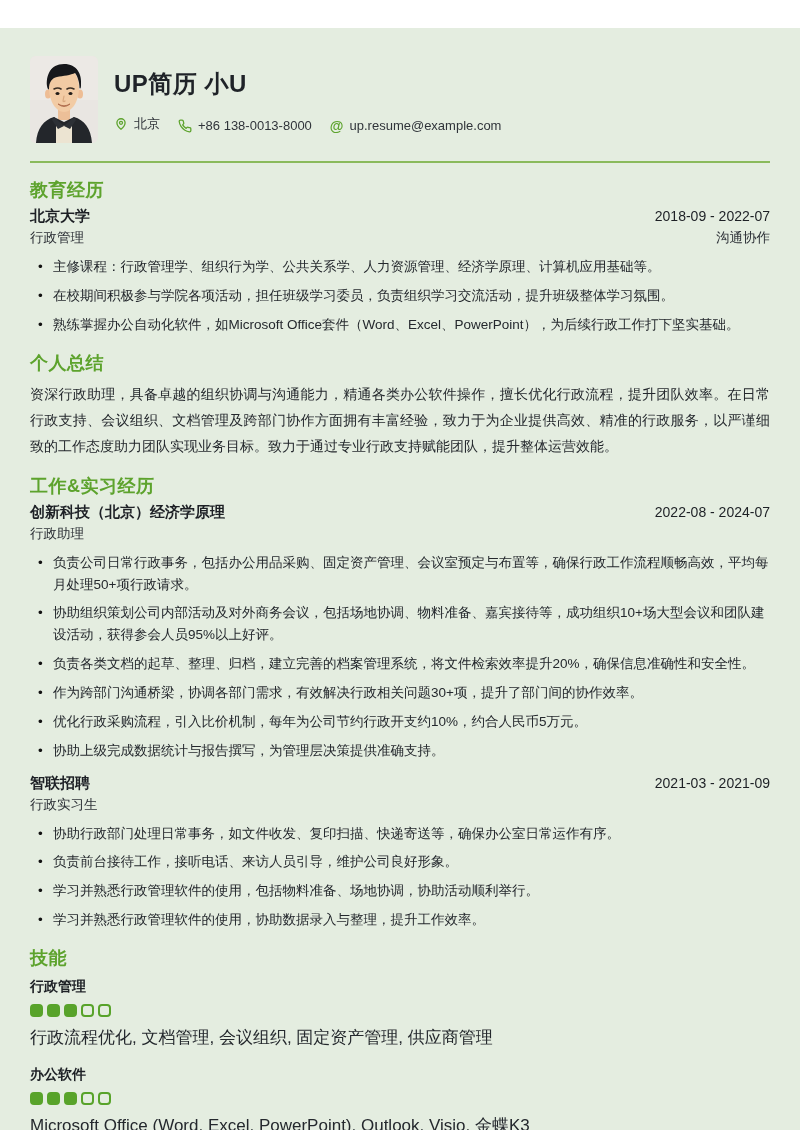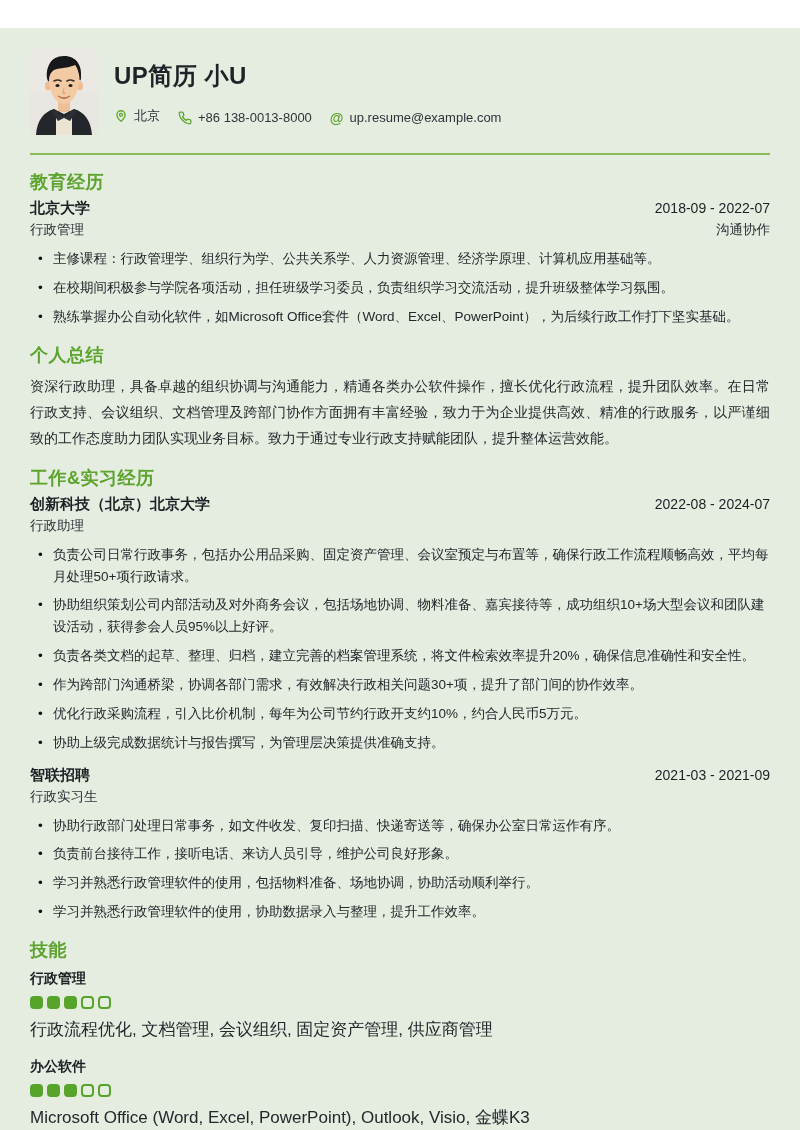"UP简历 小U" .sheet { padding: 20px 30px 0 30px -> 28px 30px 0 30px }
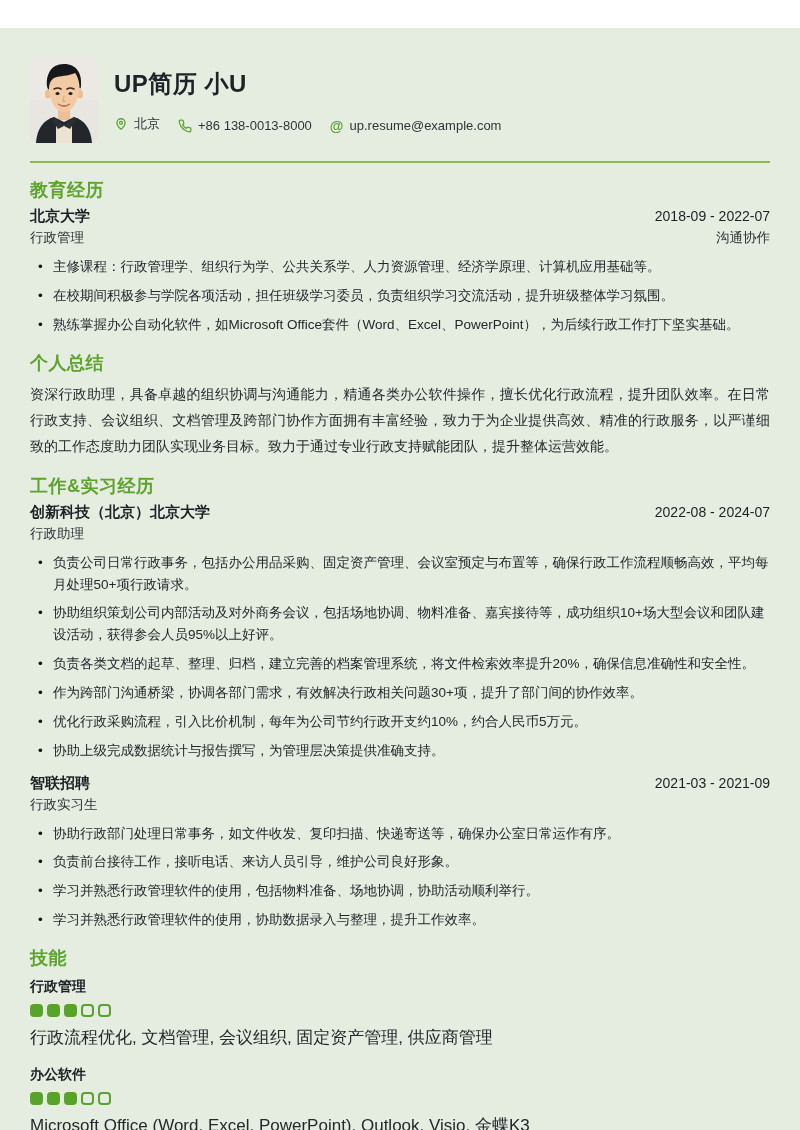"创新科技（北京）北京大学" span.org { text: 北京大学 -> 经济学原理 }
